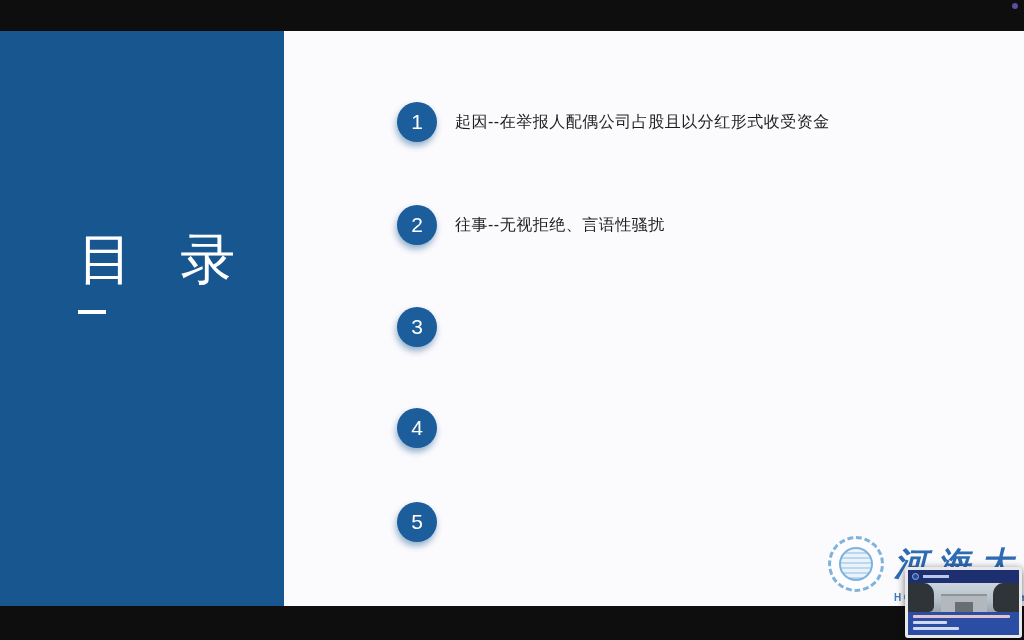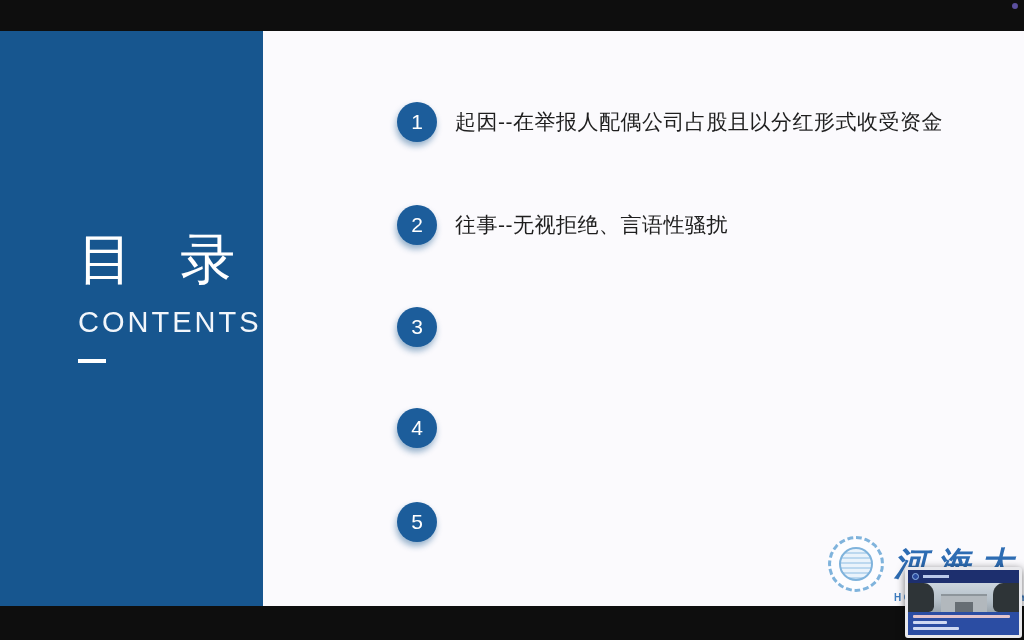"起因--在举报人配偶公司占股且以分红形式收受资金" .txt { font-size: 21px -> 16px }
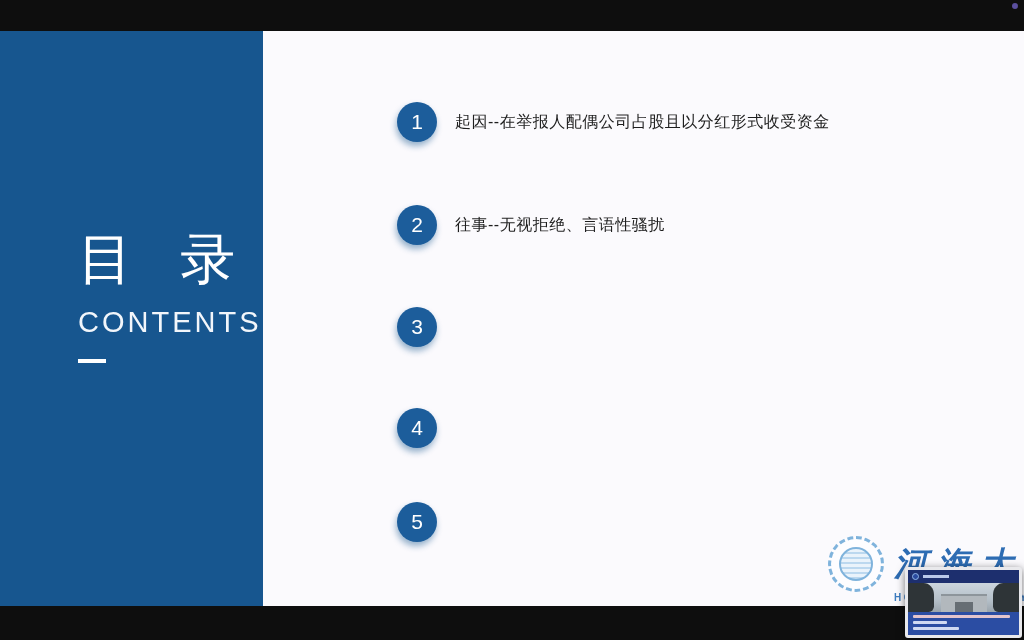"目 录" .sidebar { width: 263px -> 284px }
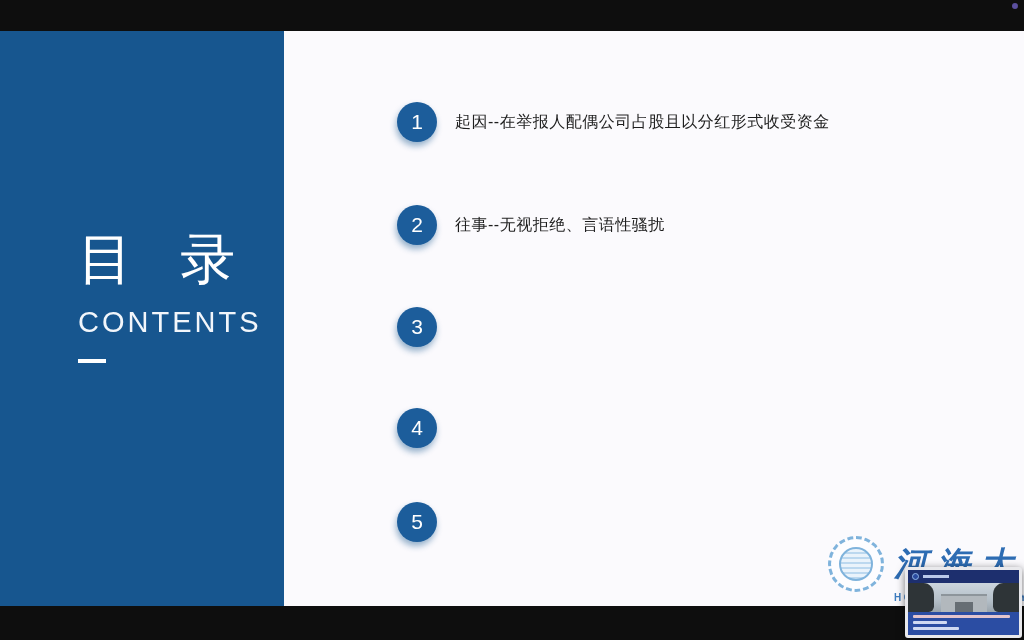"CONTENTS" div.toc-subtitle { html: <div>CONTENTS</div> -> none }
